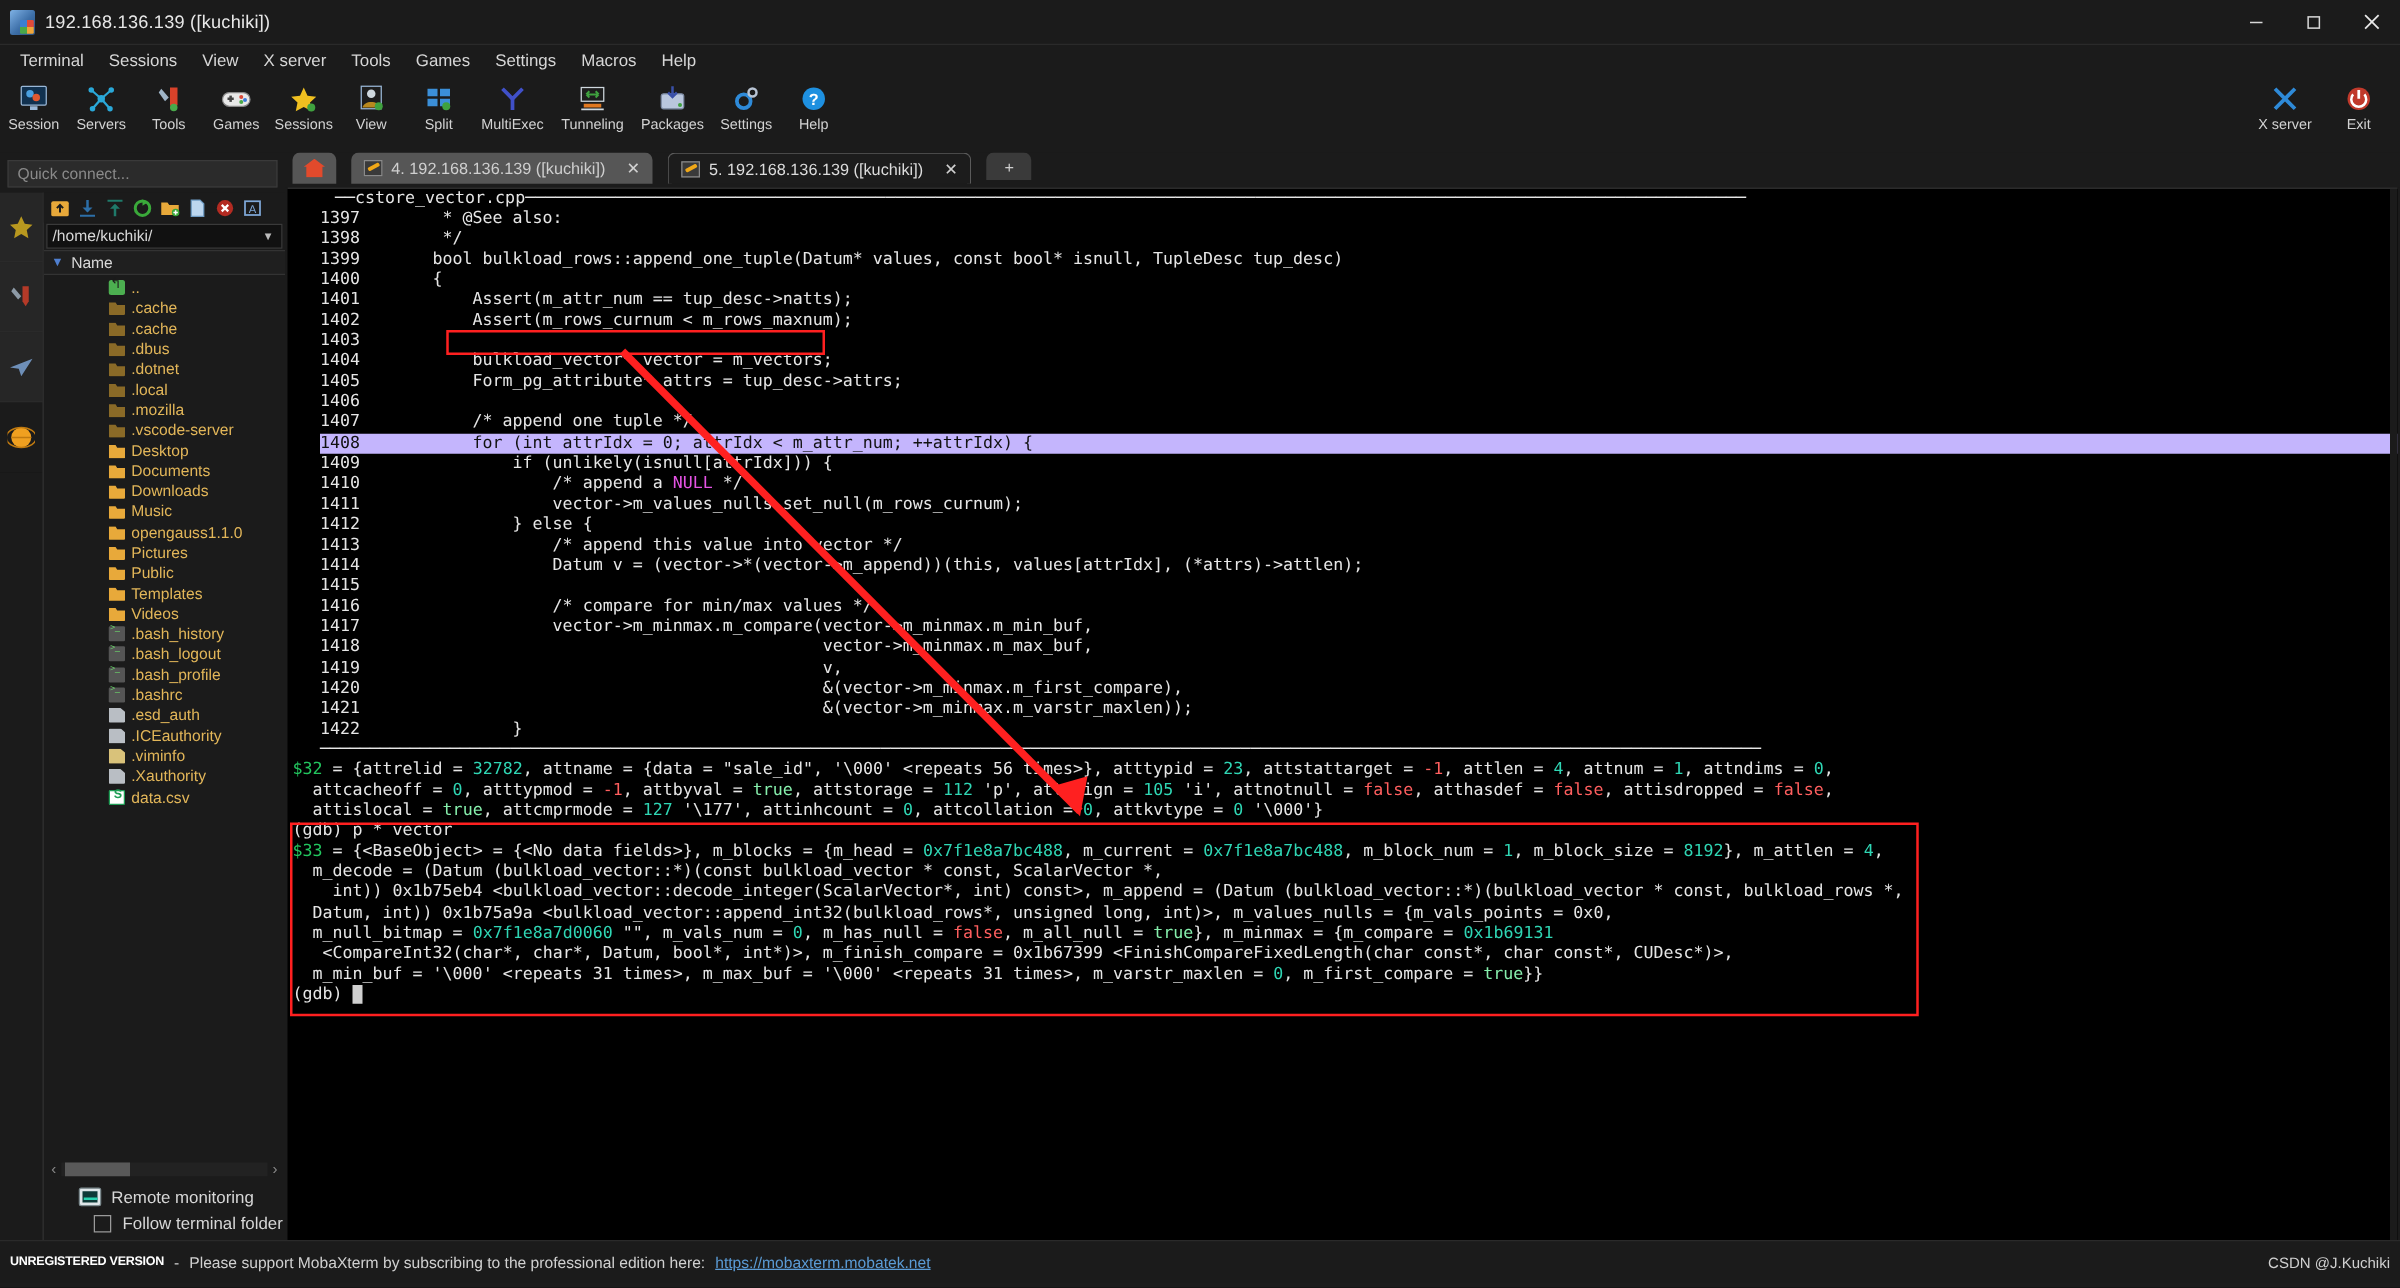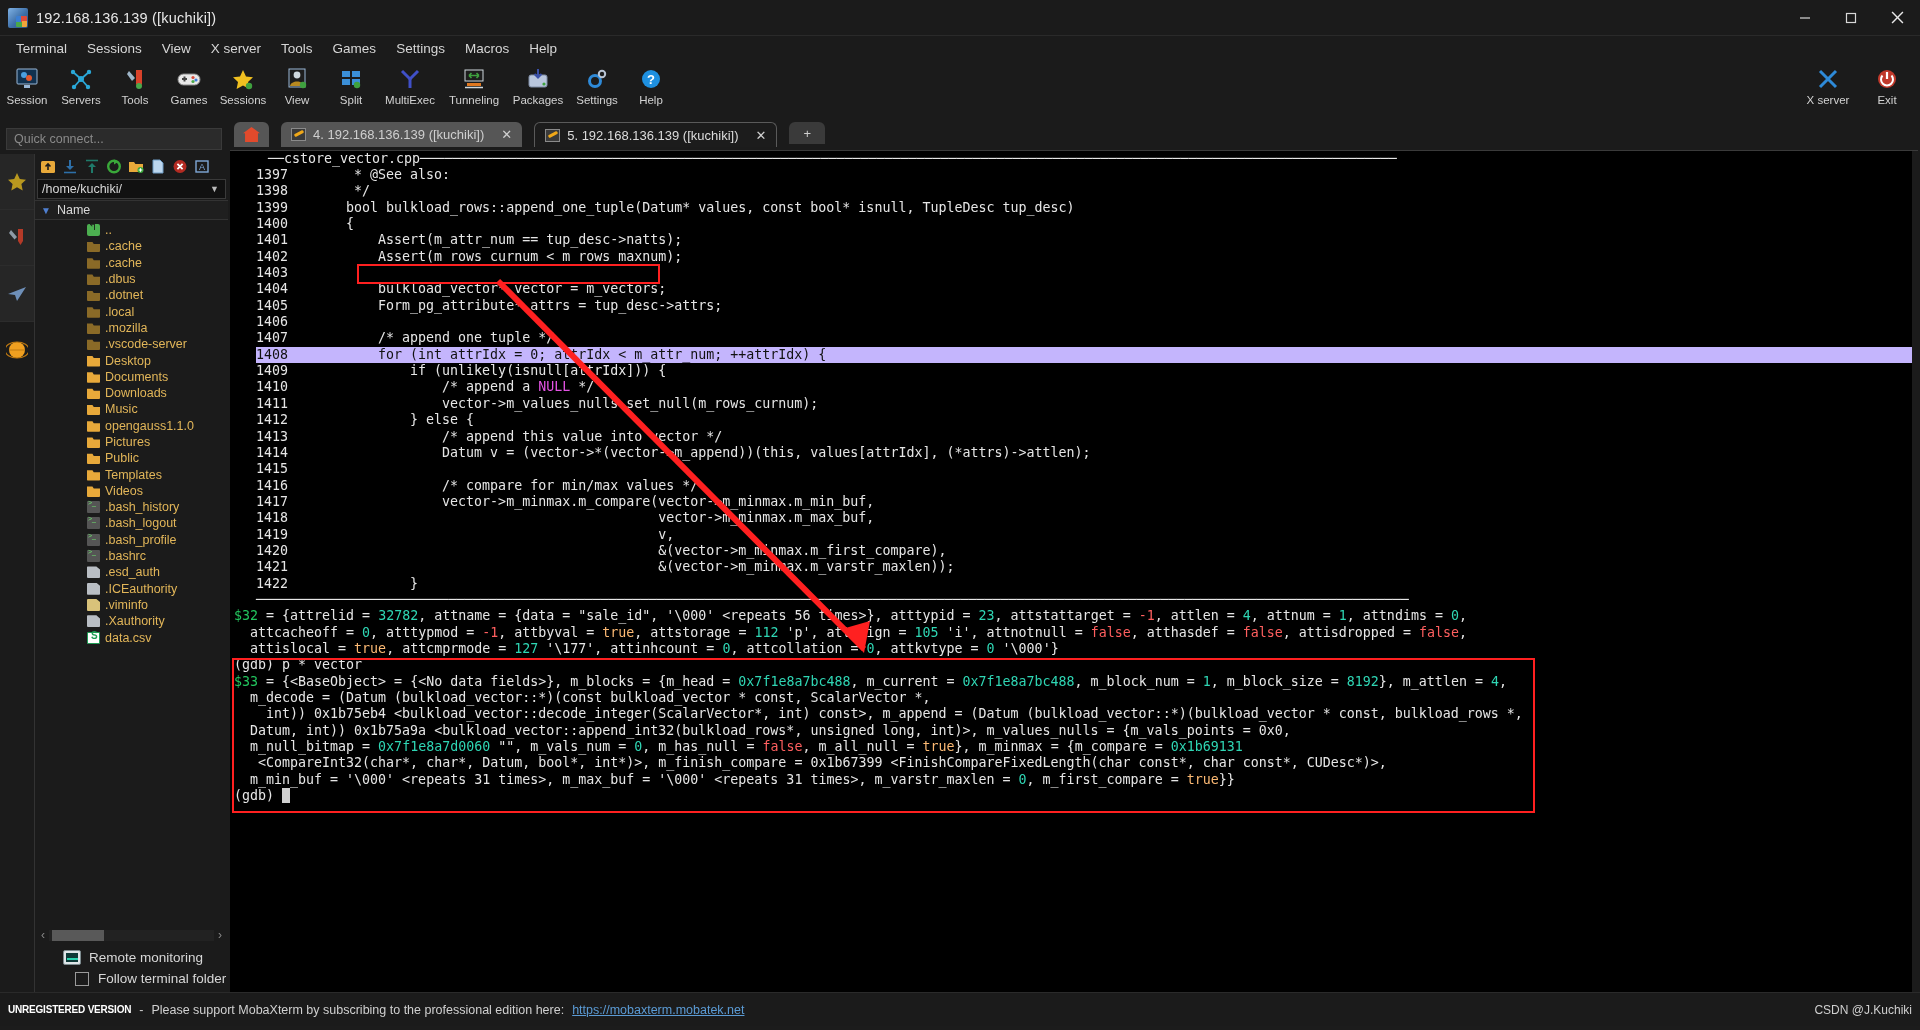"true" .g-cyan { color: #fdba74 -> #86efac }
